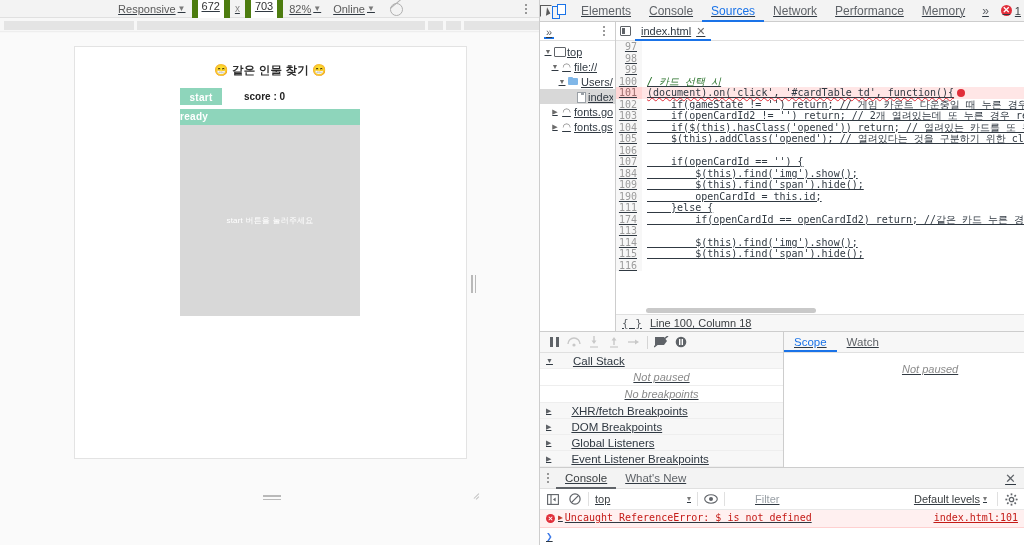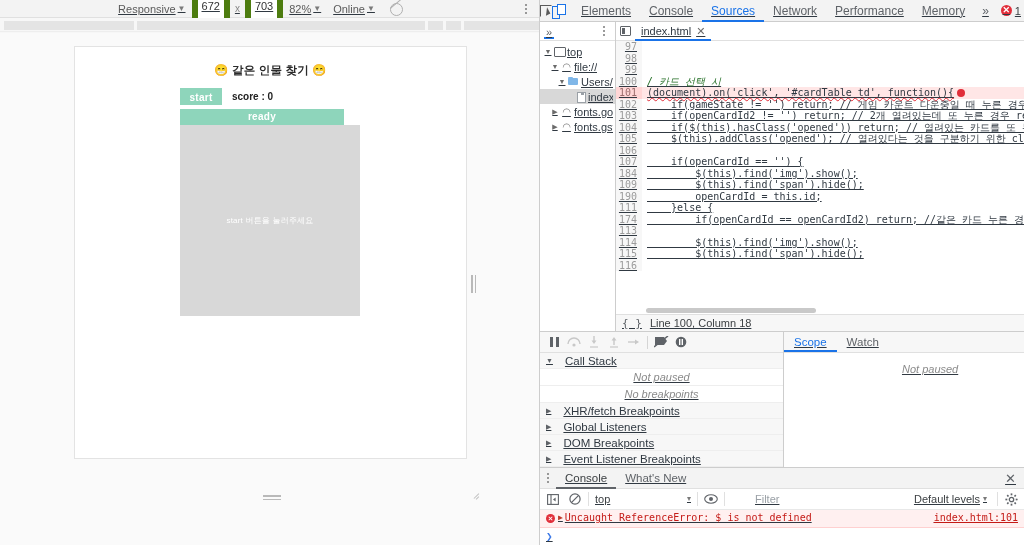"start" .controls { gap: 10px -> 22px }
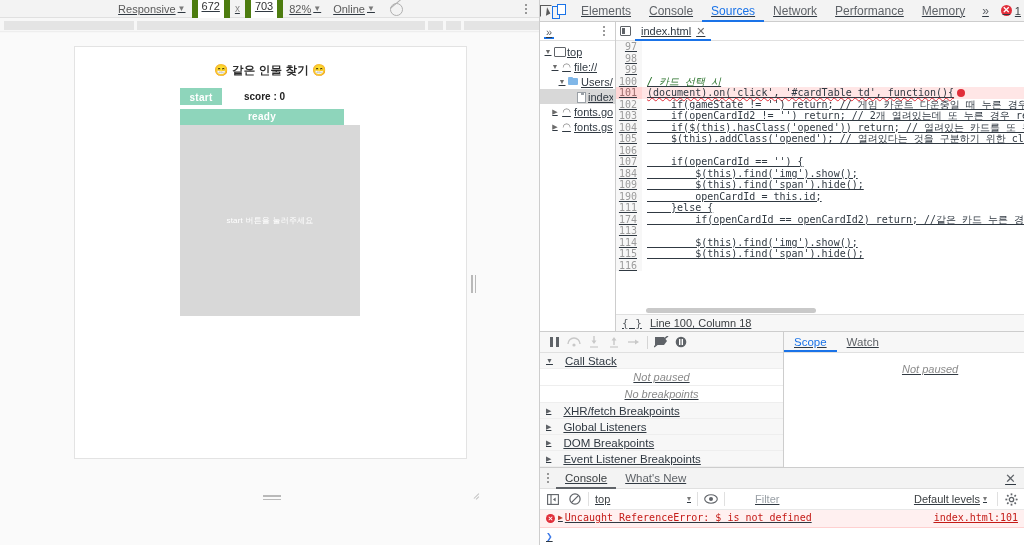"ready" .status-bar { text-align: center -> none; width: 164px -> 180px }
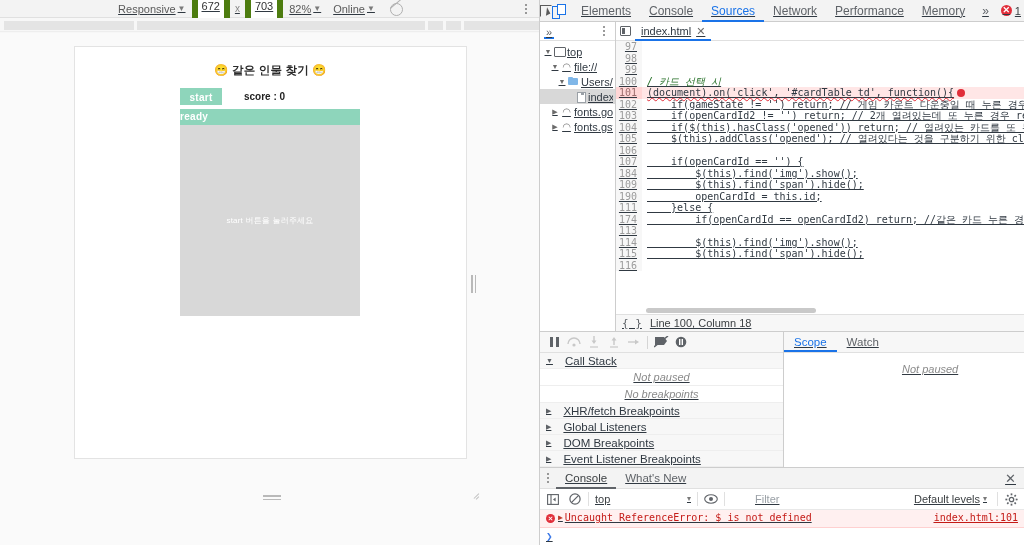"Call Stack" .sec-head { gap: 12px -> 20px }
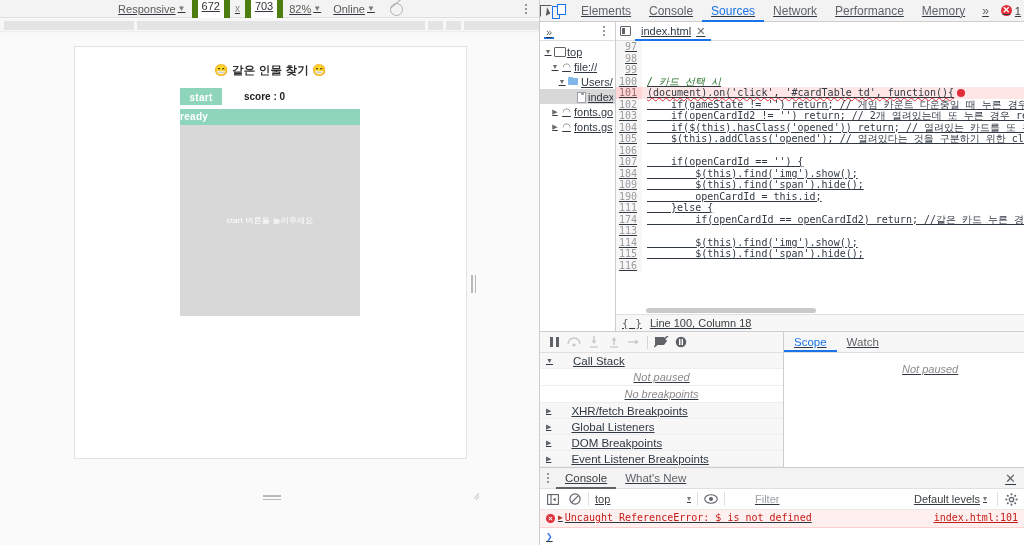"Global Listeners" div.sec-head { order: before "DOM Breakpoints" -> after "DOM Breakpoints" }
